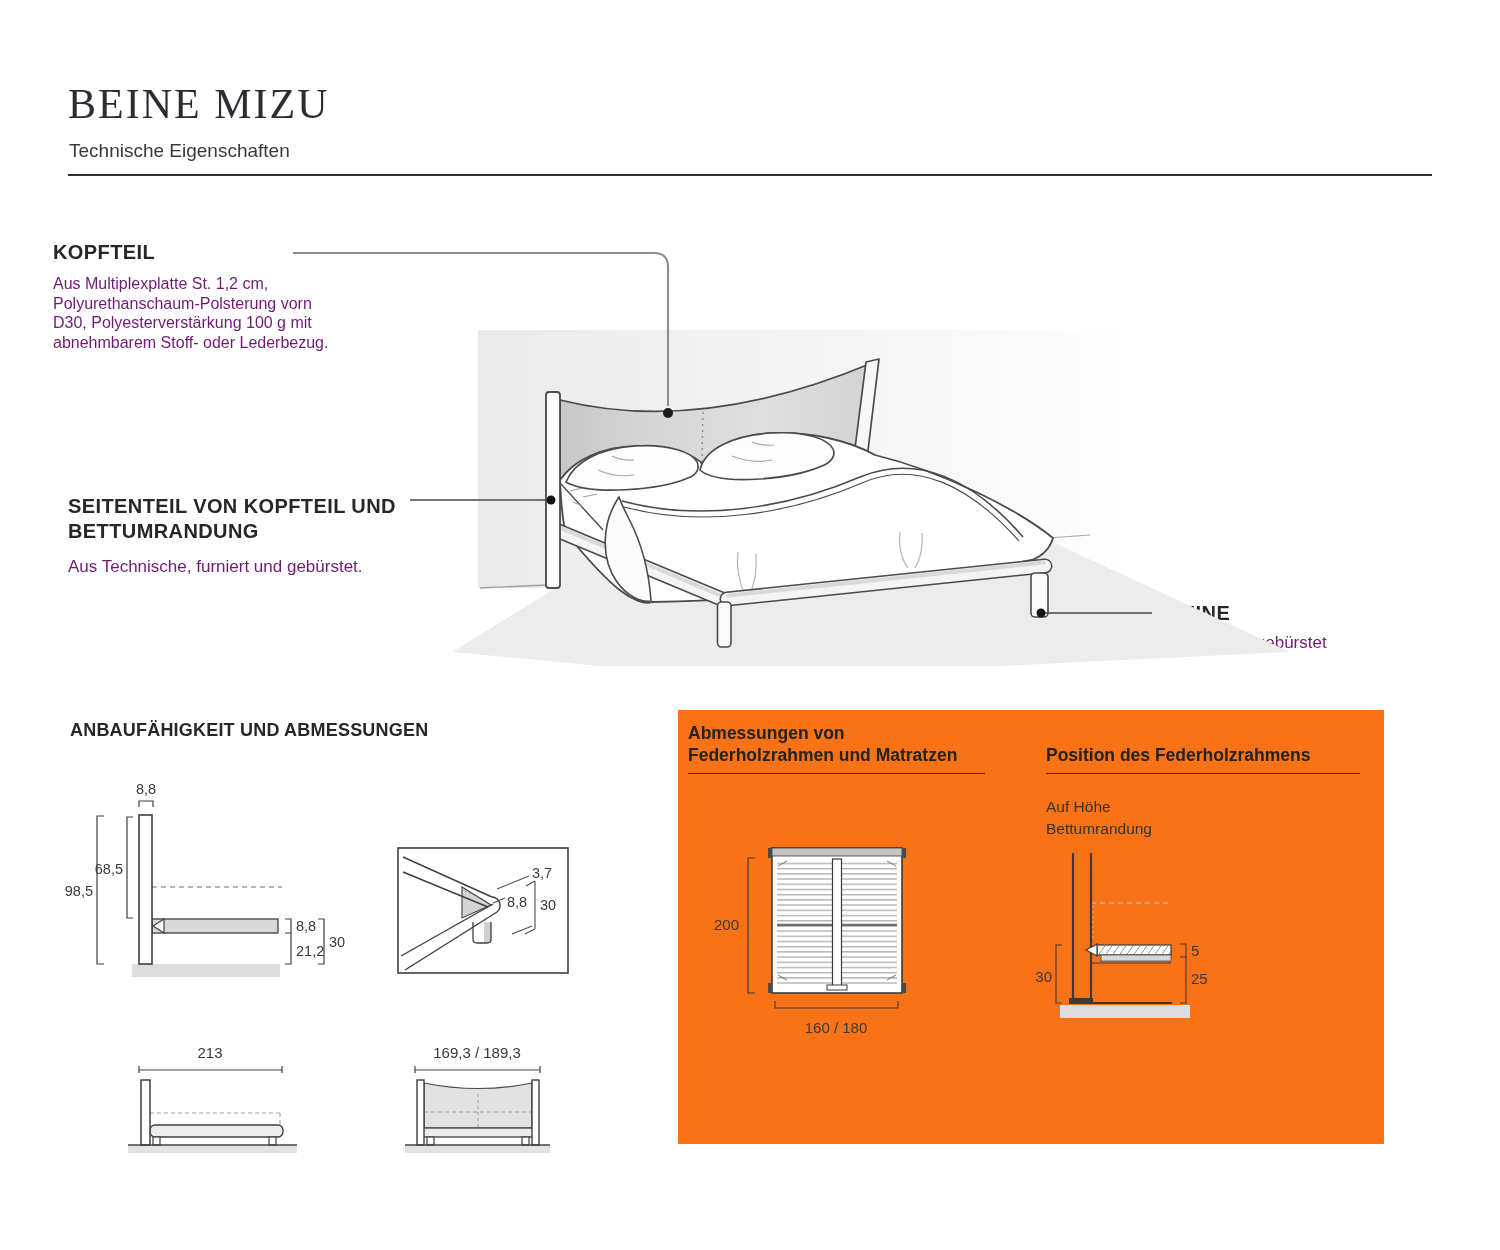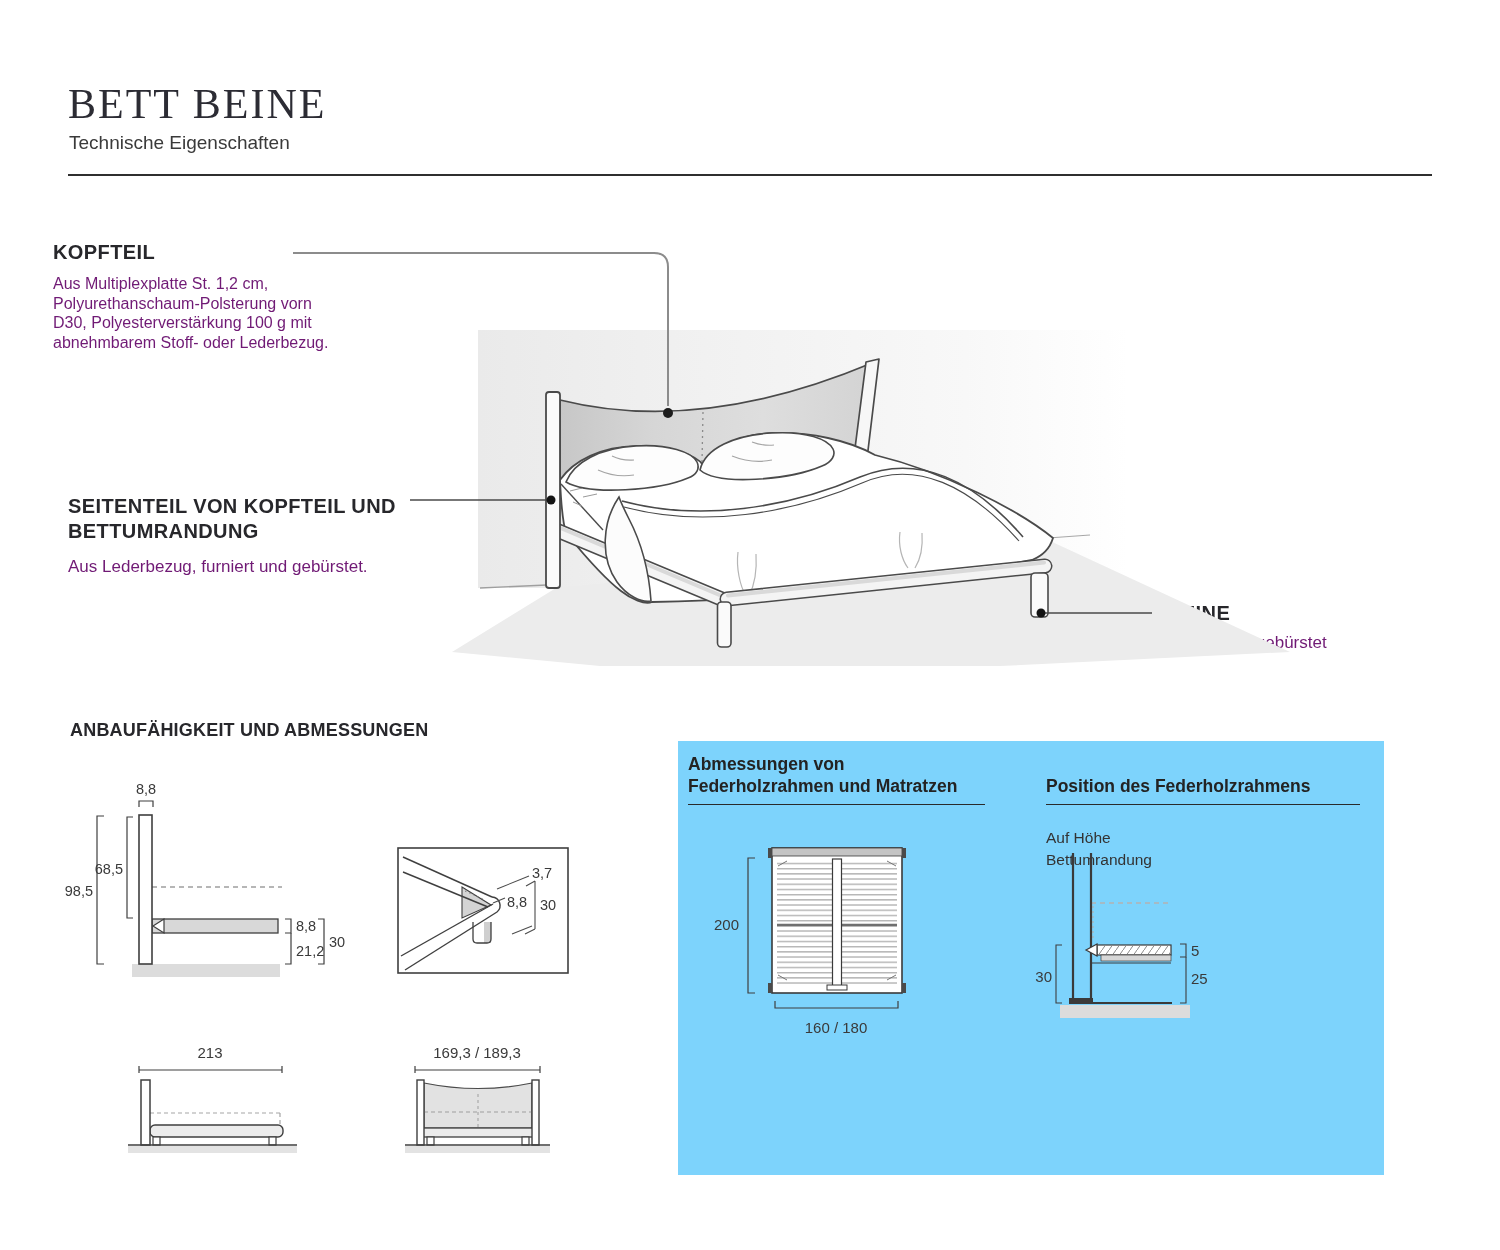"BETT BEINE" div.abs { text: BETT BEINE -> BEINE MIZU }
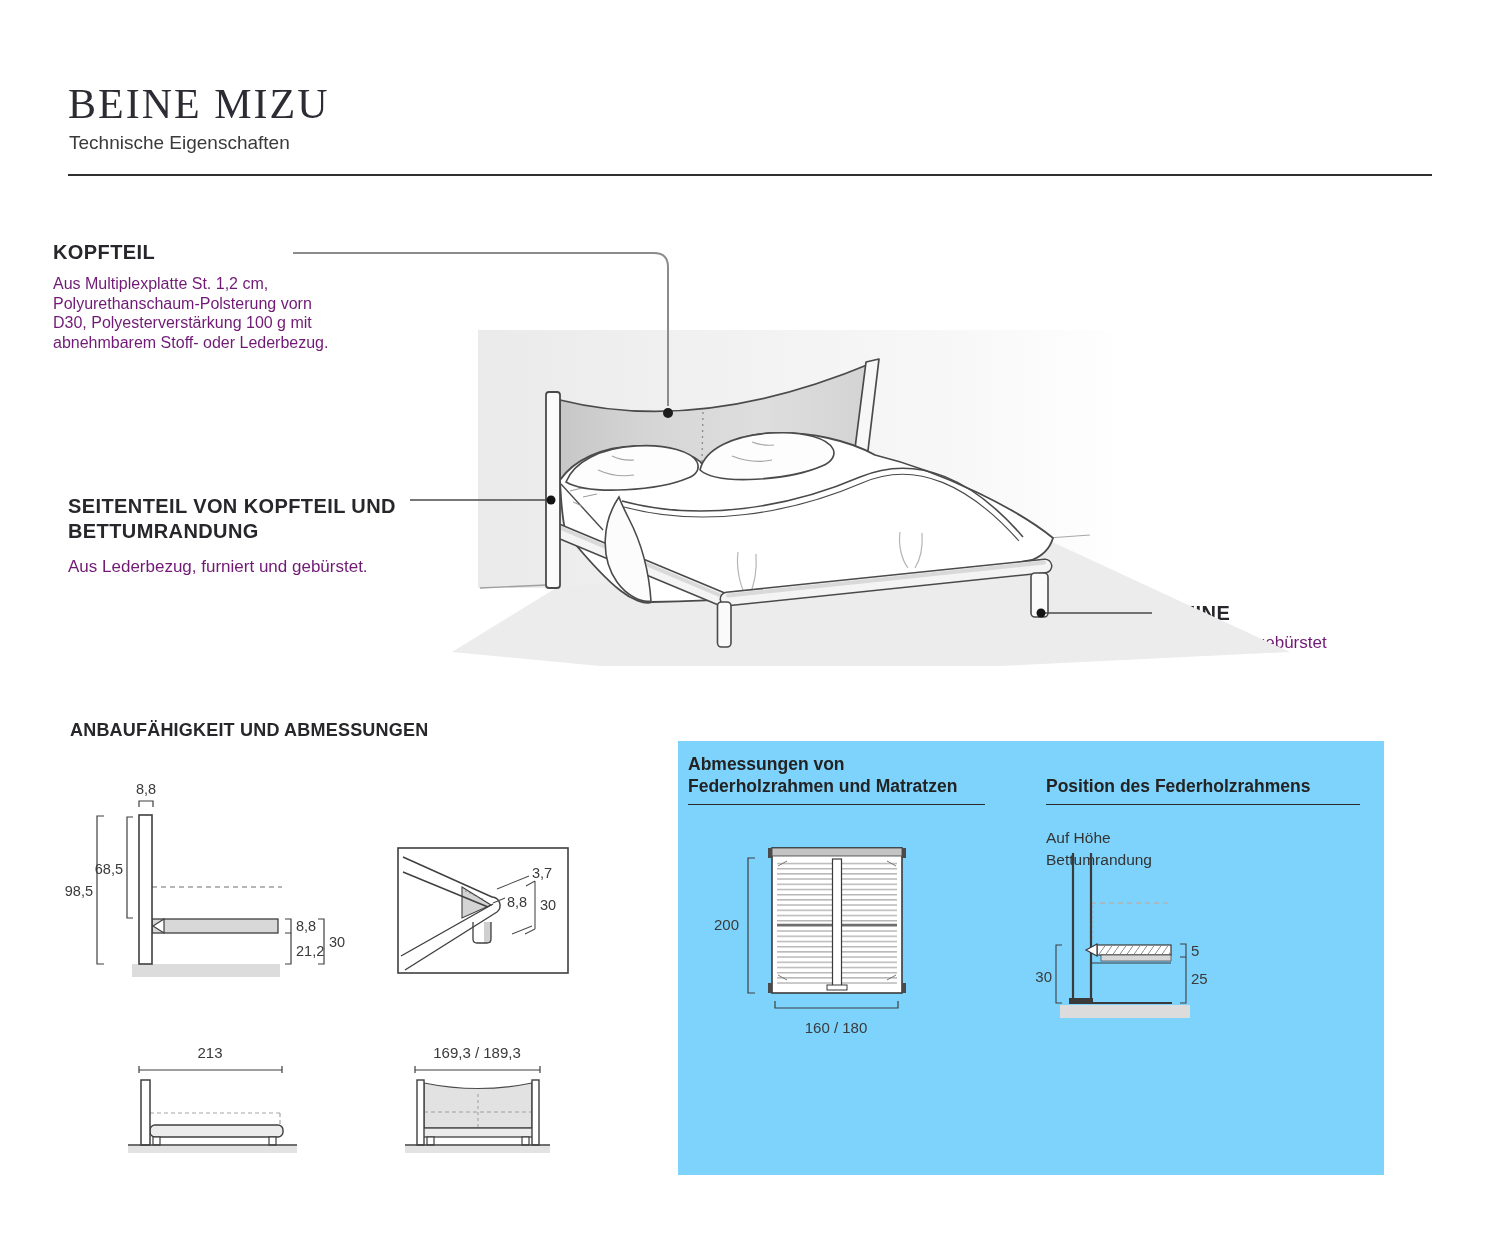"Technische Eigenschaften" #subtitle { top: 132px -> 140px }
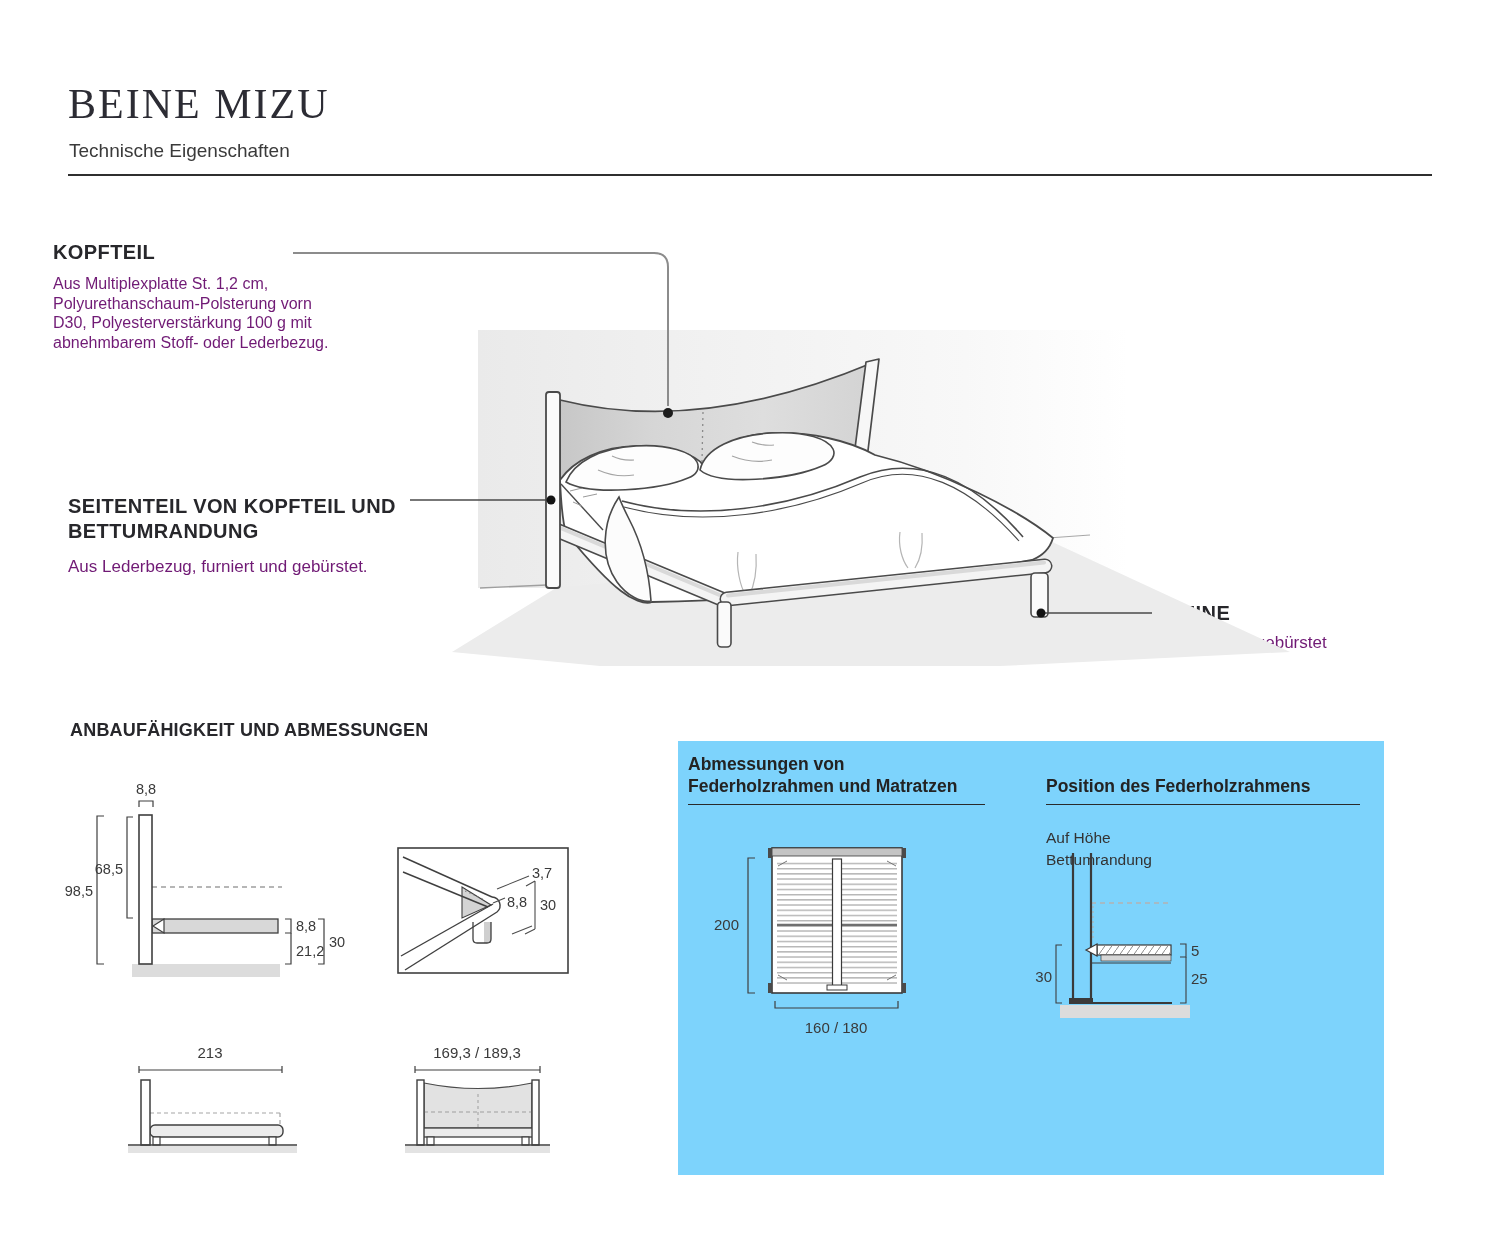"Aus Lederbezug, furniert und gebürstet." div.co-b { text: Lederbezug -> Technische }
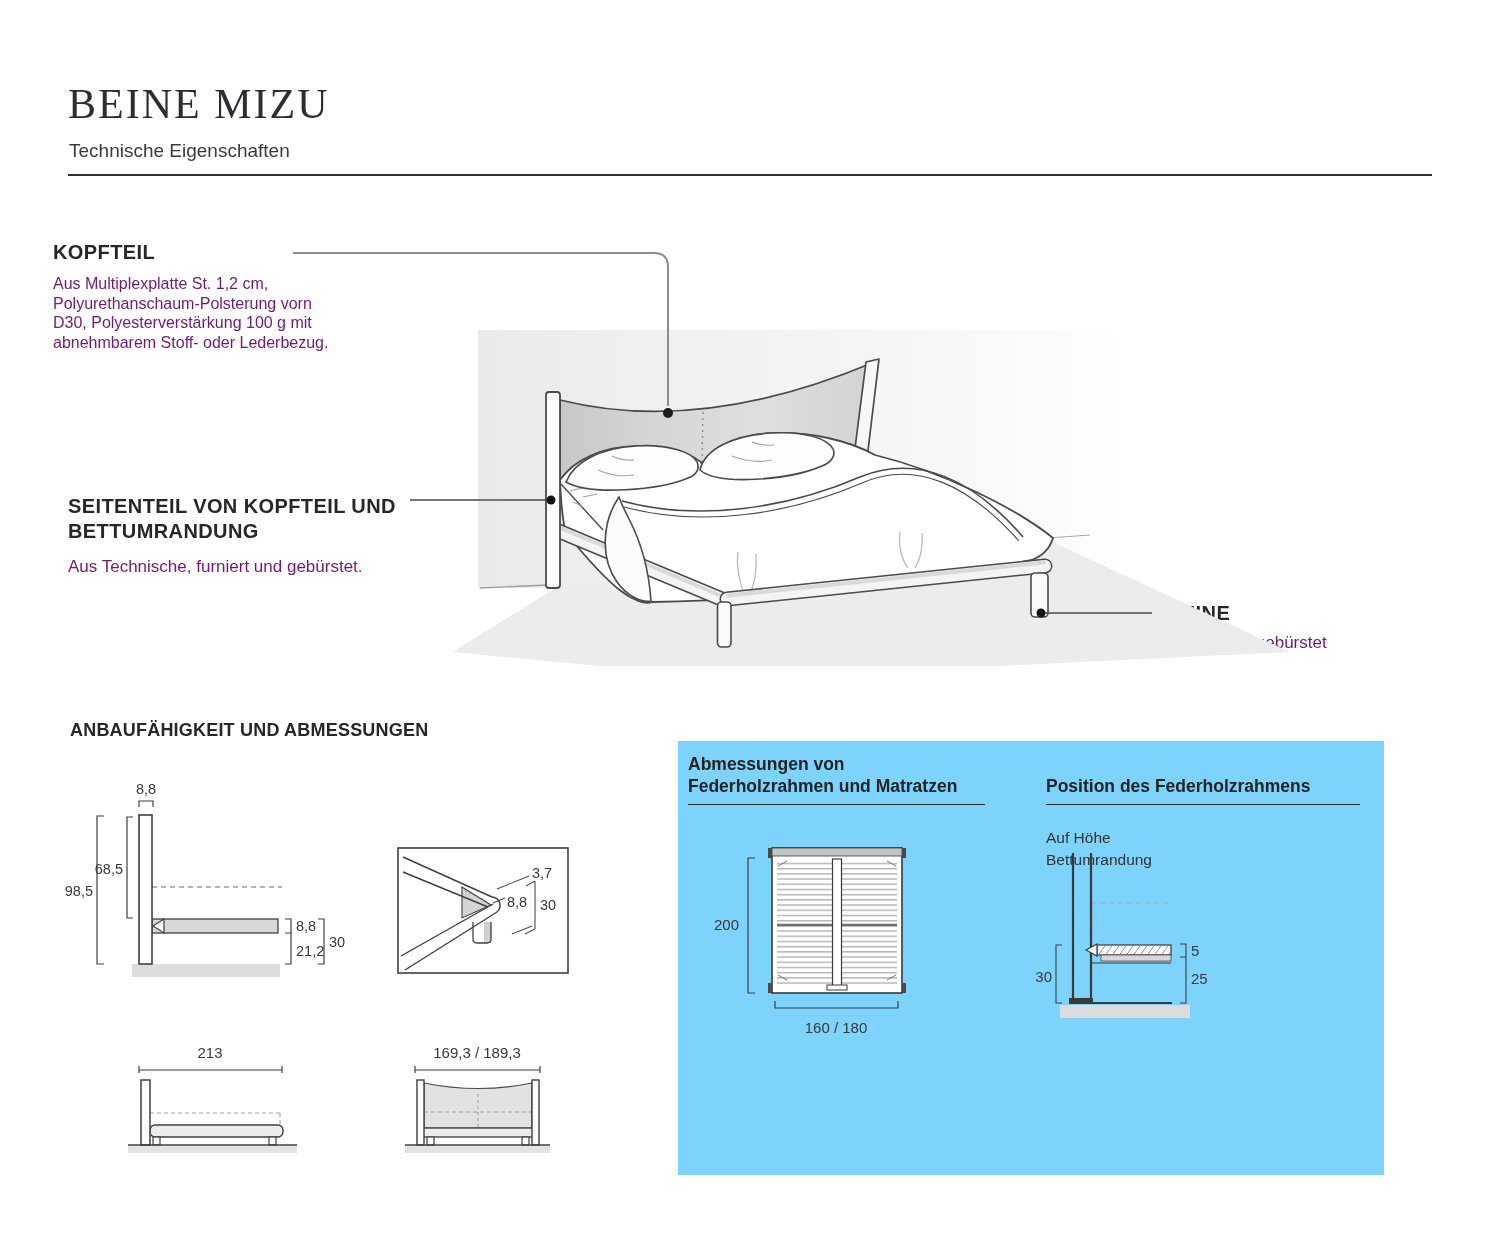"Abmessungen von" #panel { background: #7dd3fc -> #f97316; top: 741px -> 710px }
